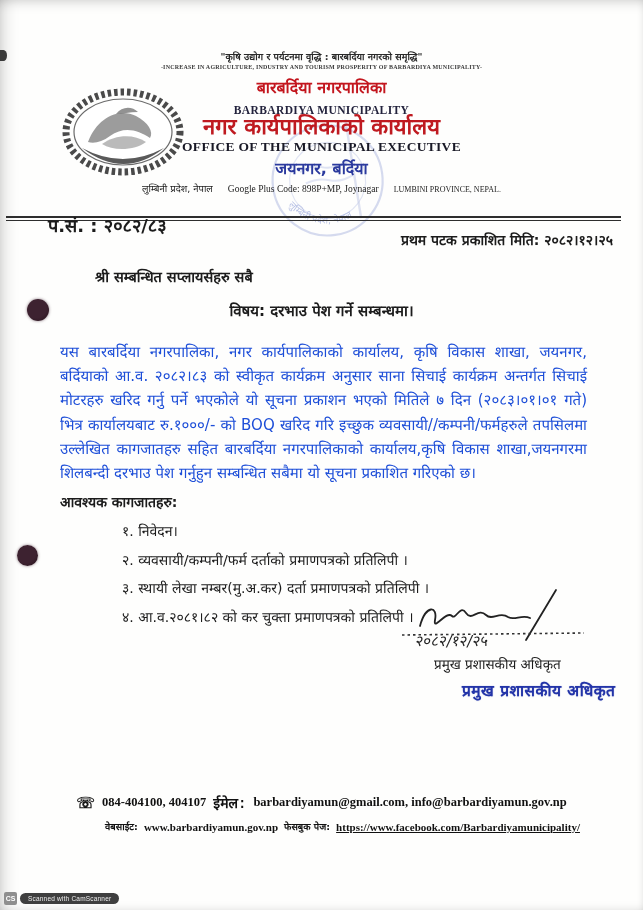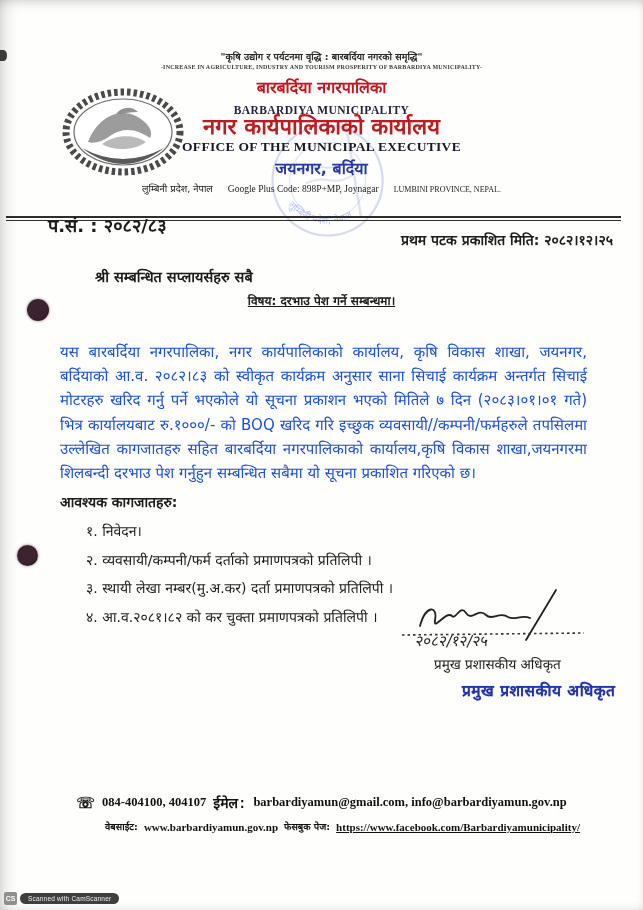"विषय: दरभाउ पेश गर्ने सम्बन्धमा।" .subject { font-size: 12px -> 15px; text-decoration: underline -> none; top: 292px -> 300px }
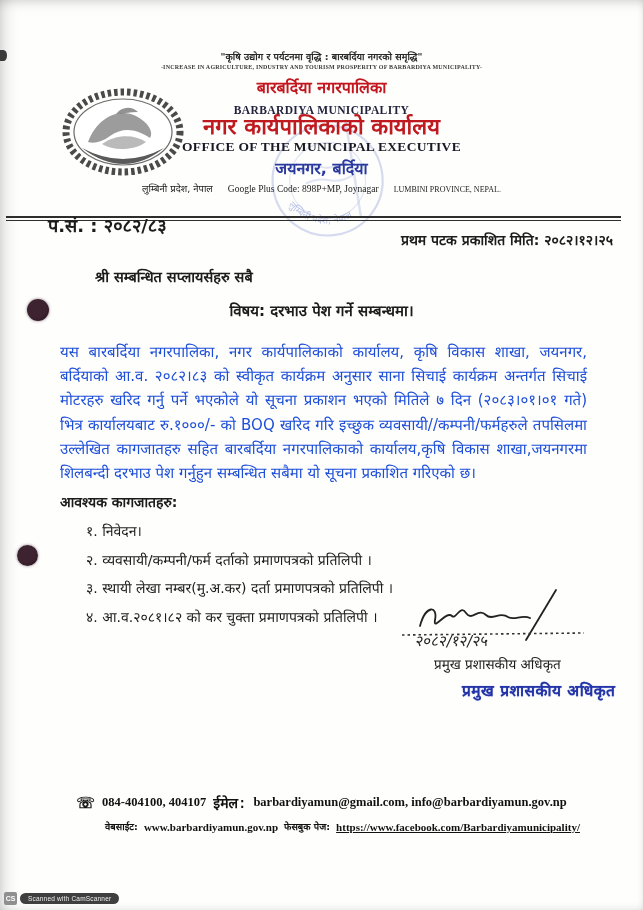"१. निवेदन।" .docs-list li { margin-left: none -> 36px }
